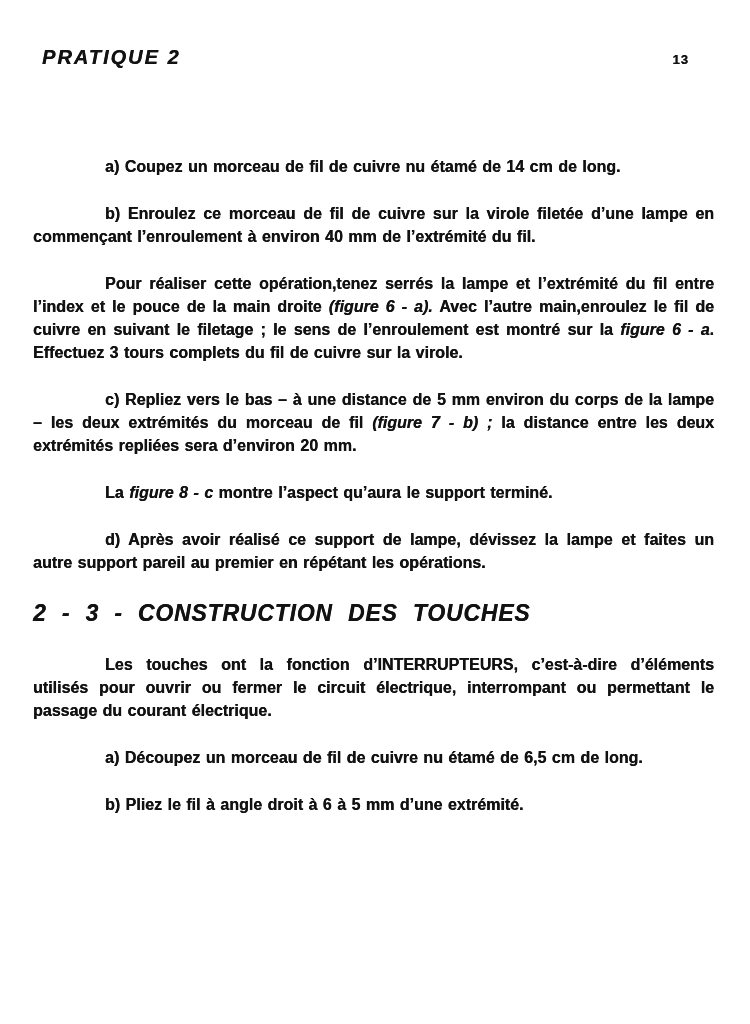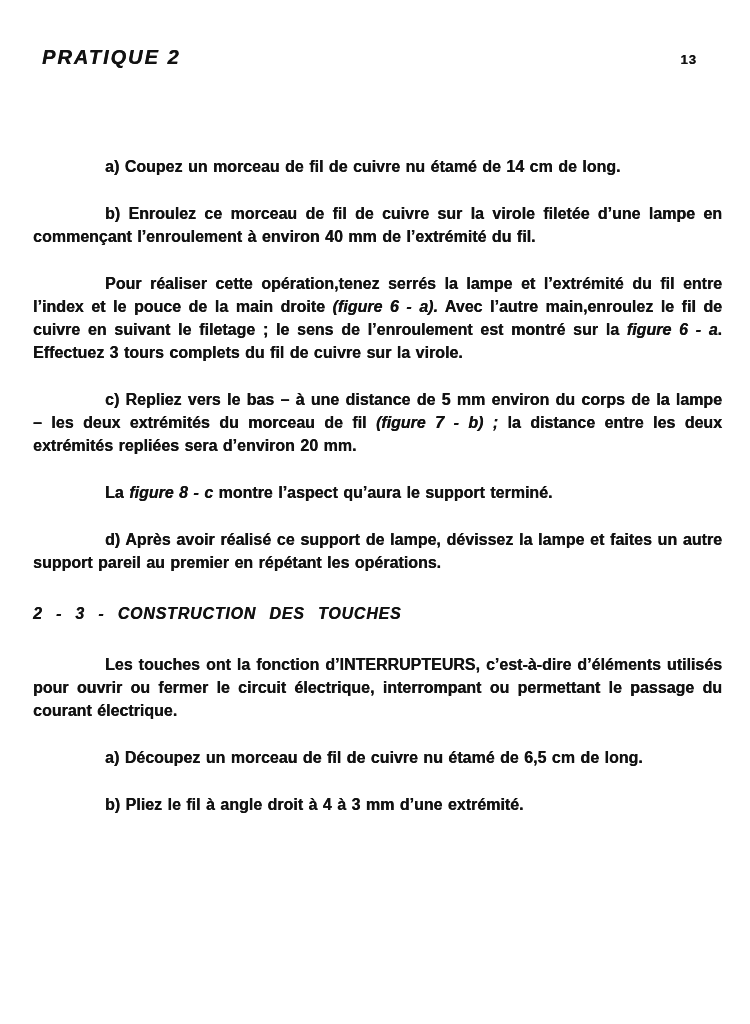"PRATIQUE 2" .page { padding: 46px 28px 0 33px -> 46px 36px 0 33px }
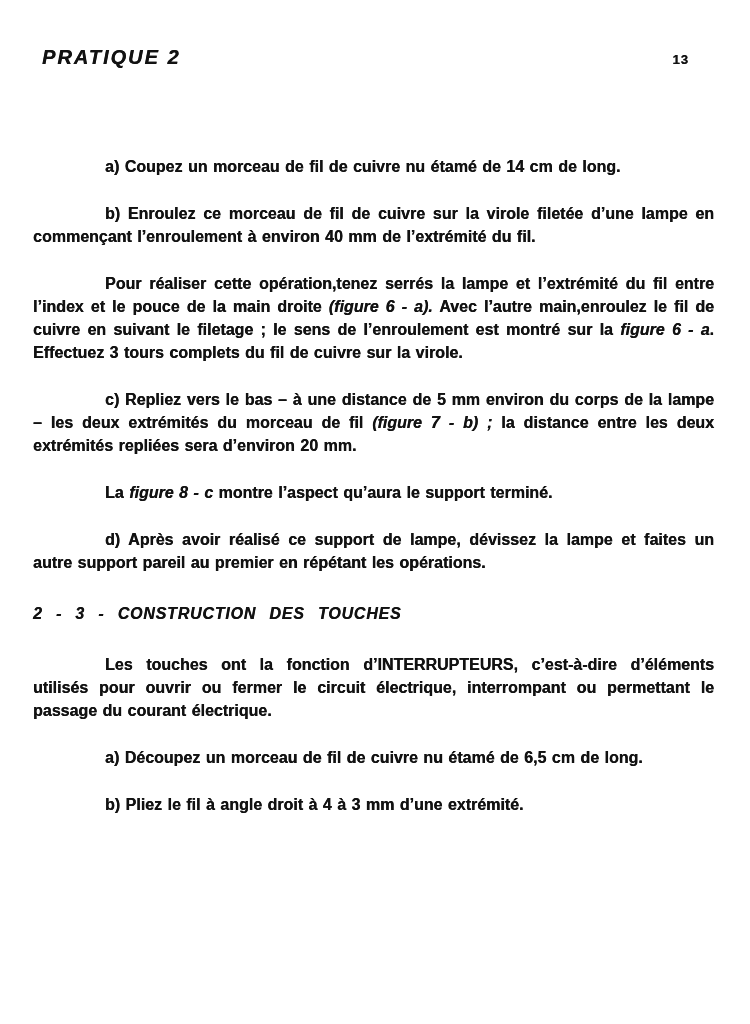"2 - 3 - CONSTRUCTION" .content h2.heading { font-size: 16px -> 23px }
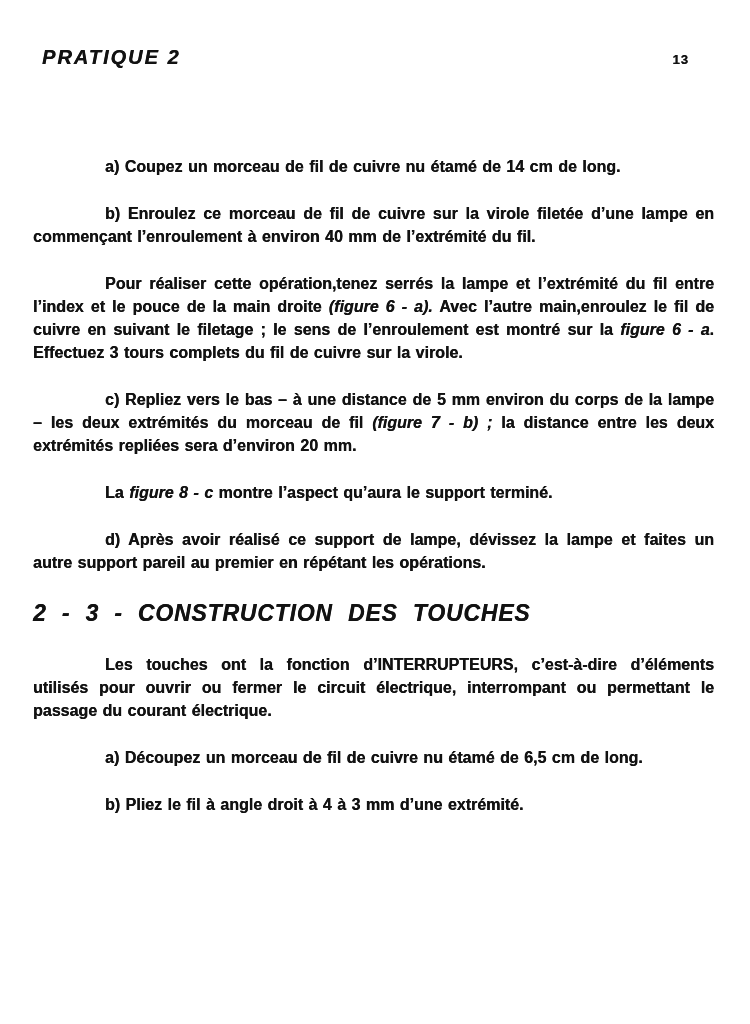"b) Pliez le fil à" span { text: 4 à 3 -> 6 à 5 }
